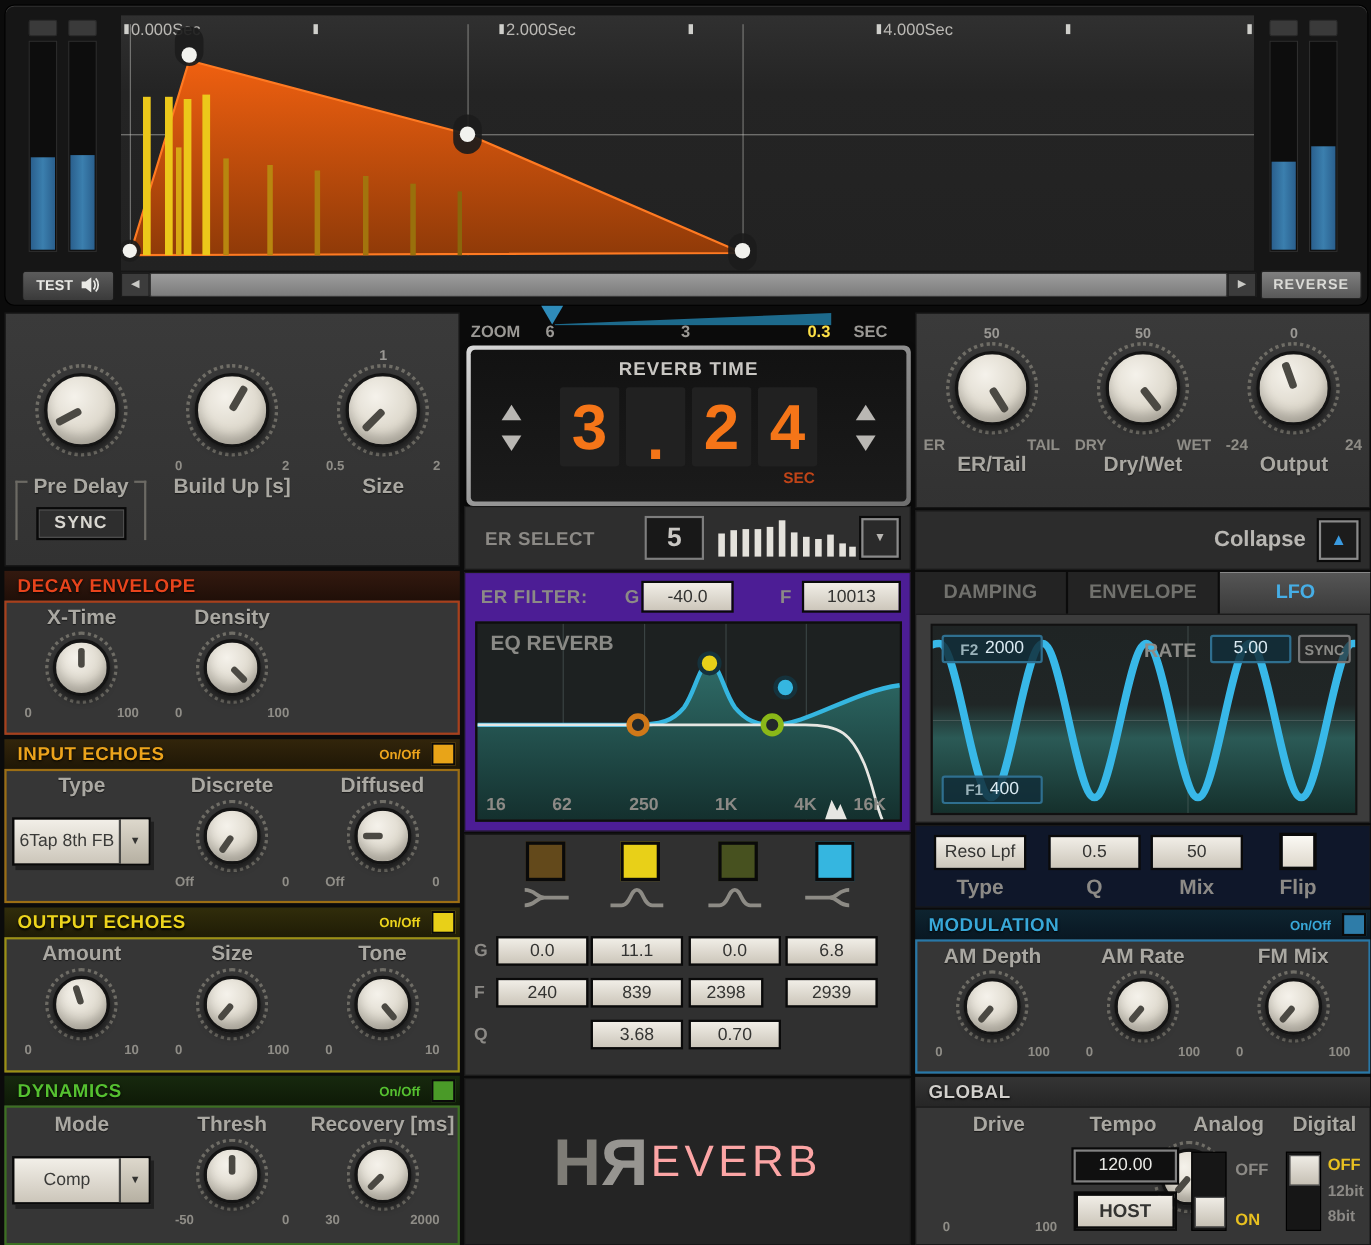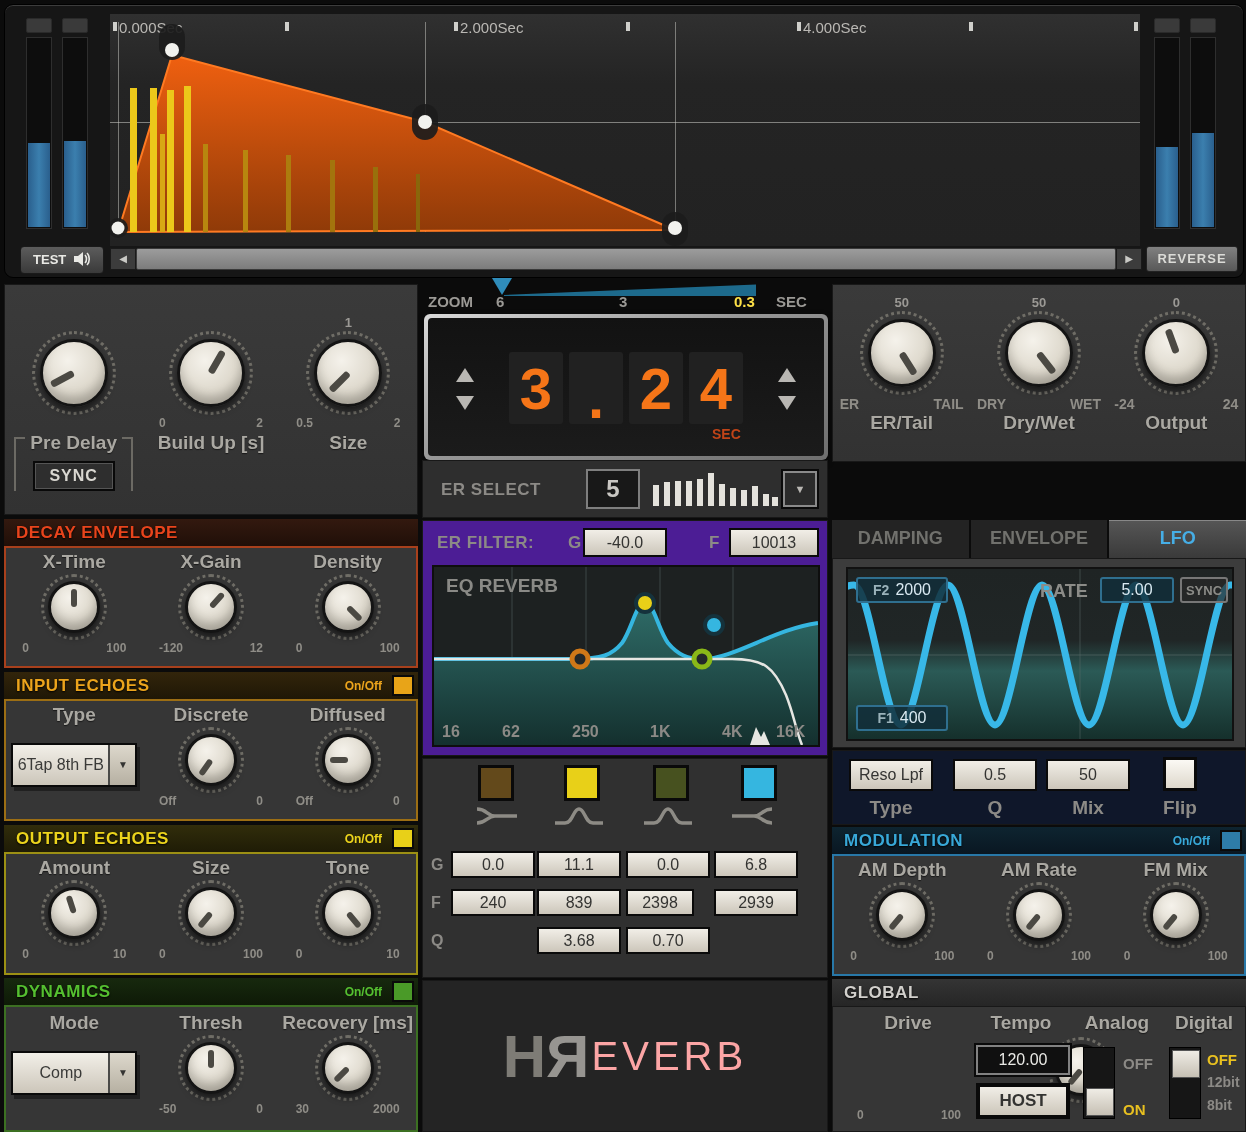"REVERB TIME" div.abs { html: none -> <div>REVERB TIME</div> }
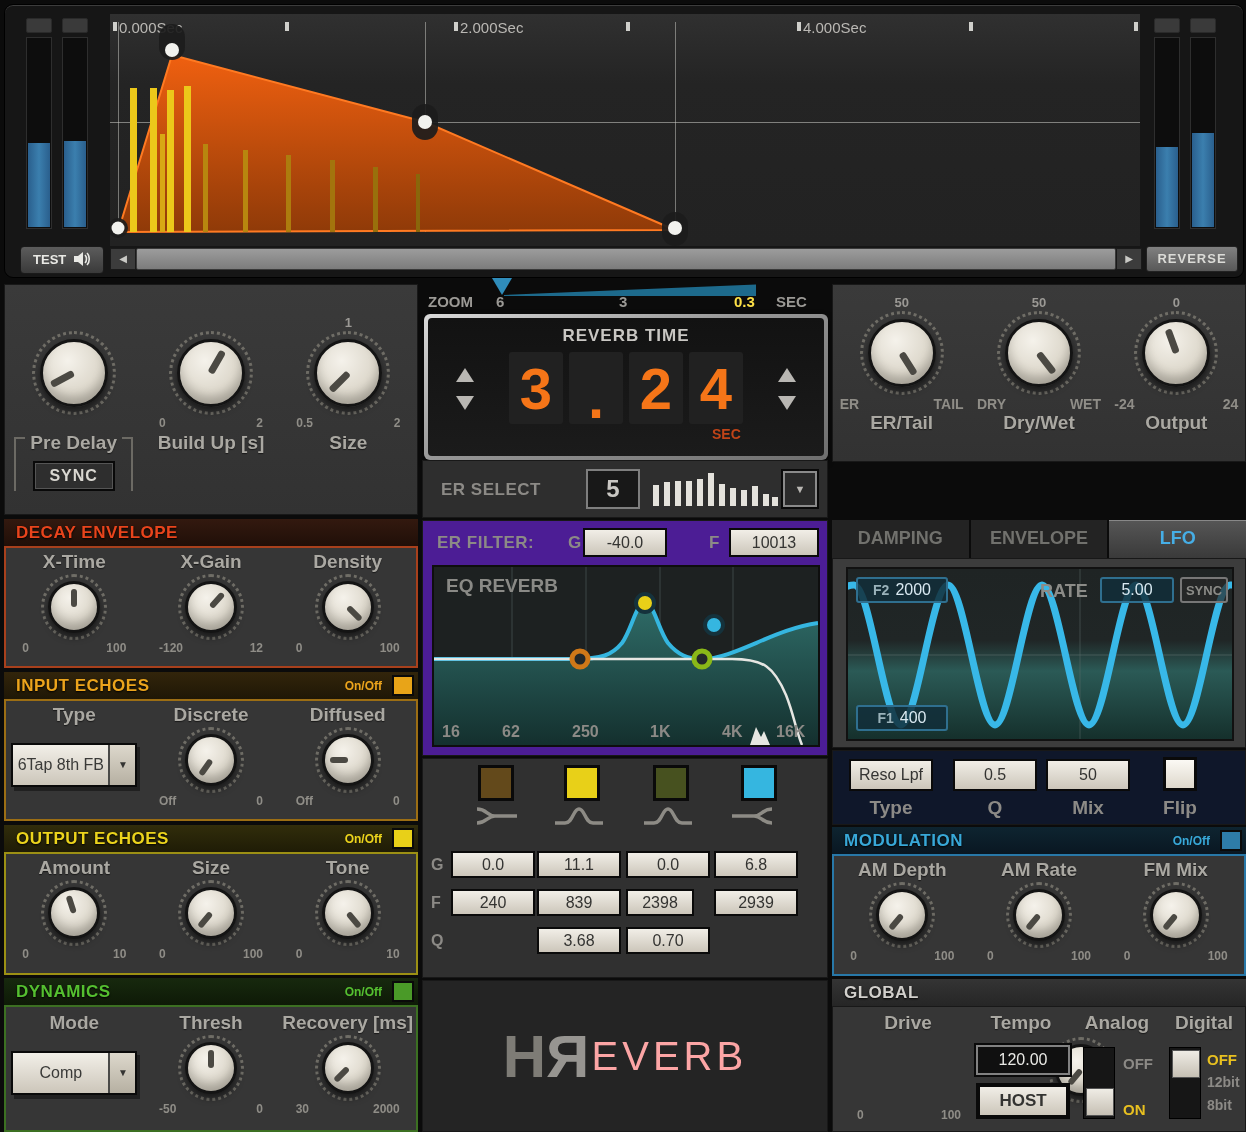"Collapse" div.panel { html: none -> <div> <span>Collapse</span> <div>▲</div> </div> }
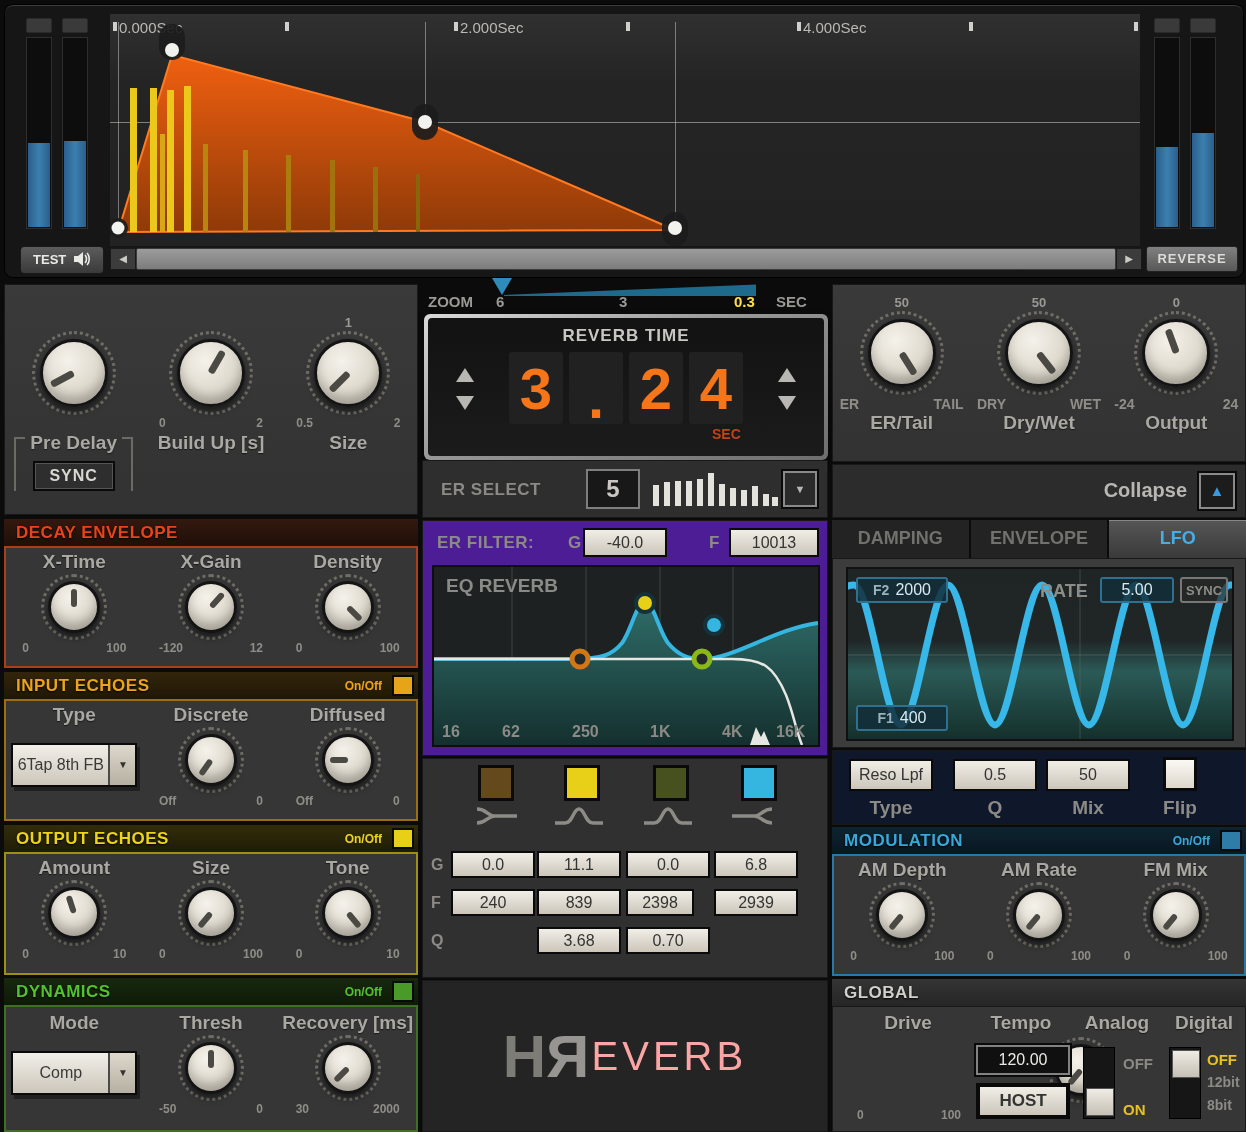"X-Gain" div.kcell { html: <div> <div>X-Gain</div> <div> <div></div> <div> <div></div> </div> </div> <div> <span>-120</span> <span>12</span> </div> </div> -> none }
